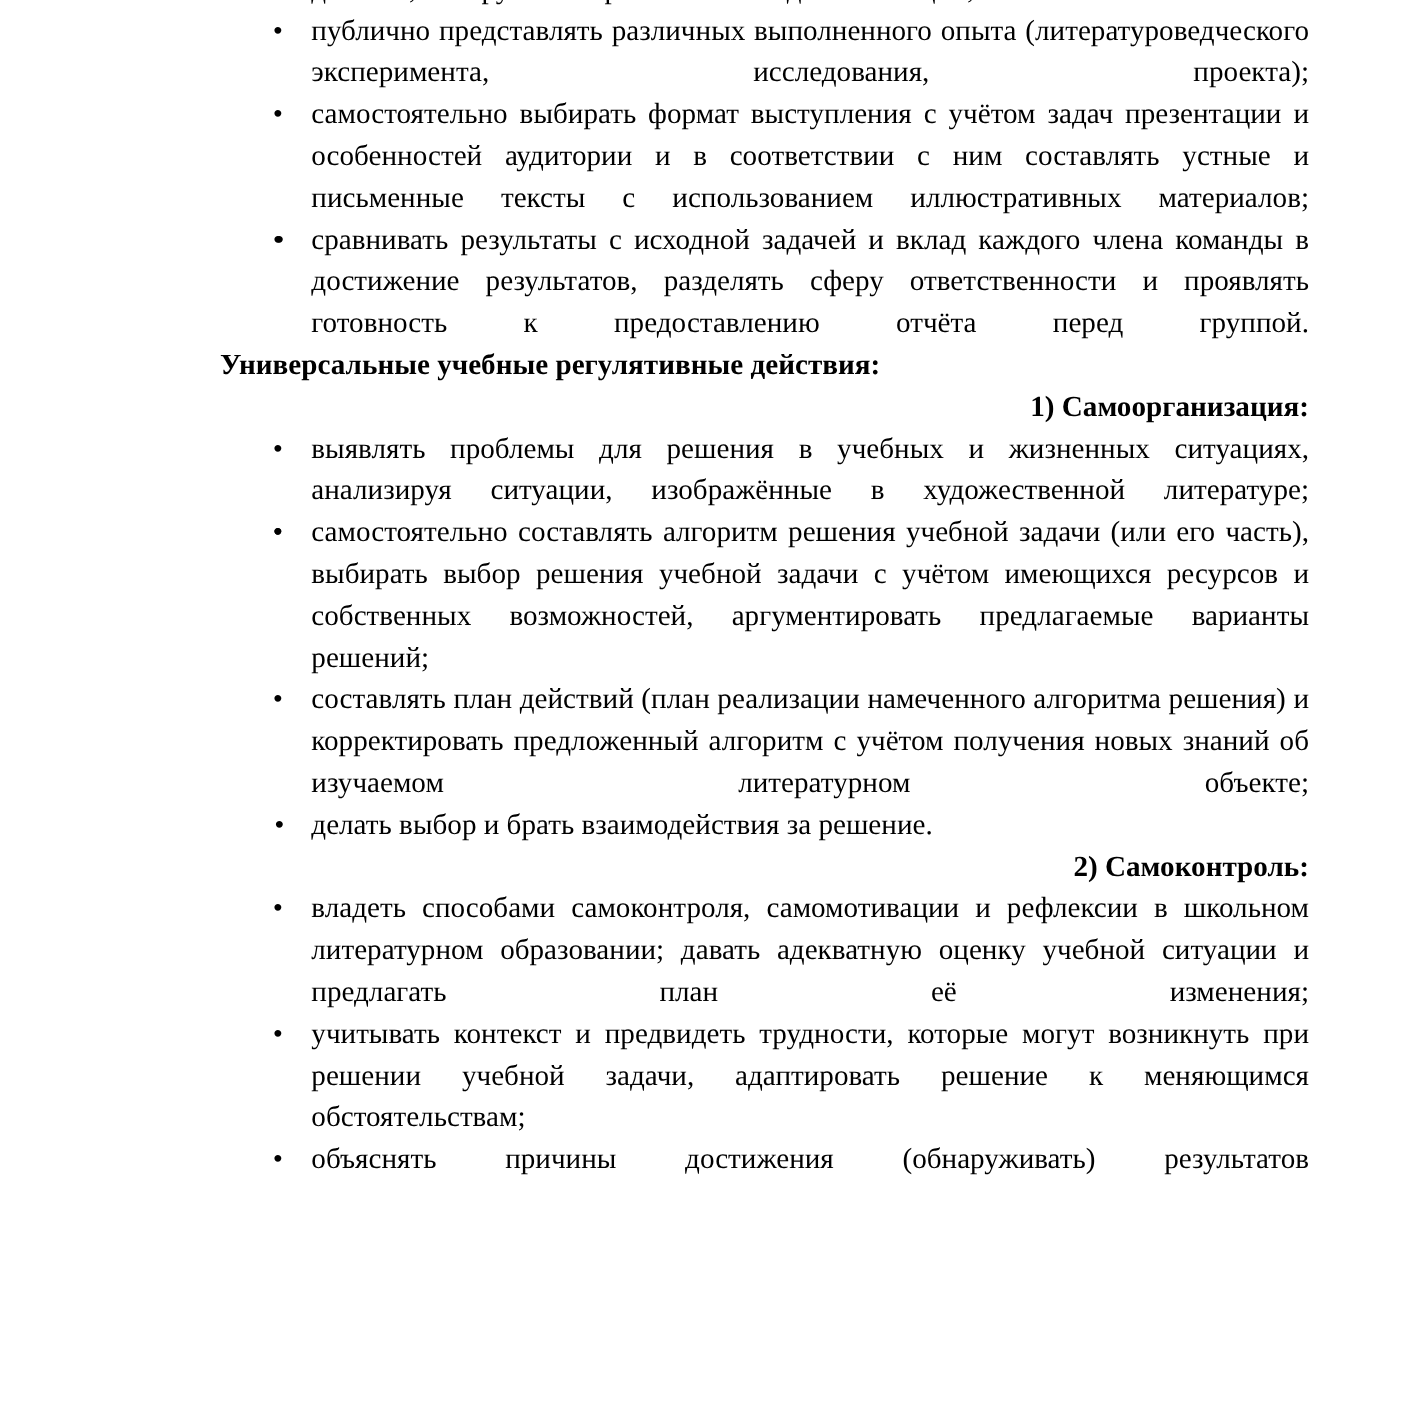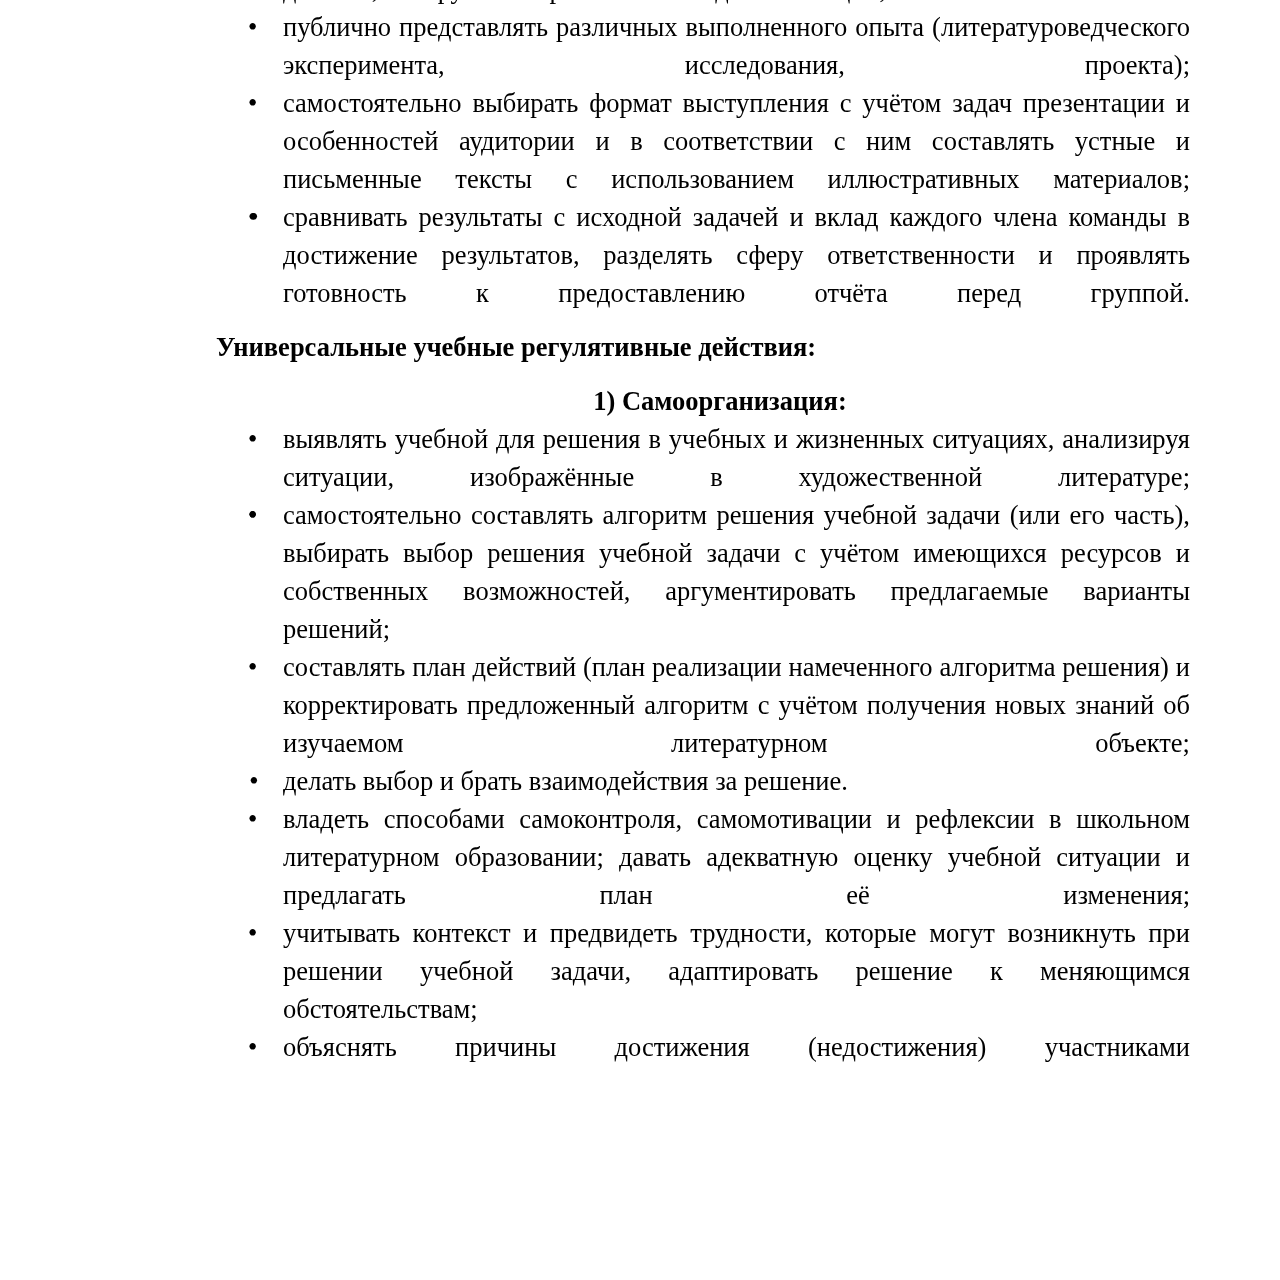"Универсальные учебные регулятивные" .heading-major { margin: 16px -> 0 }
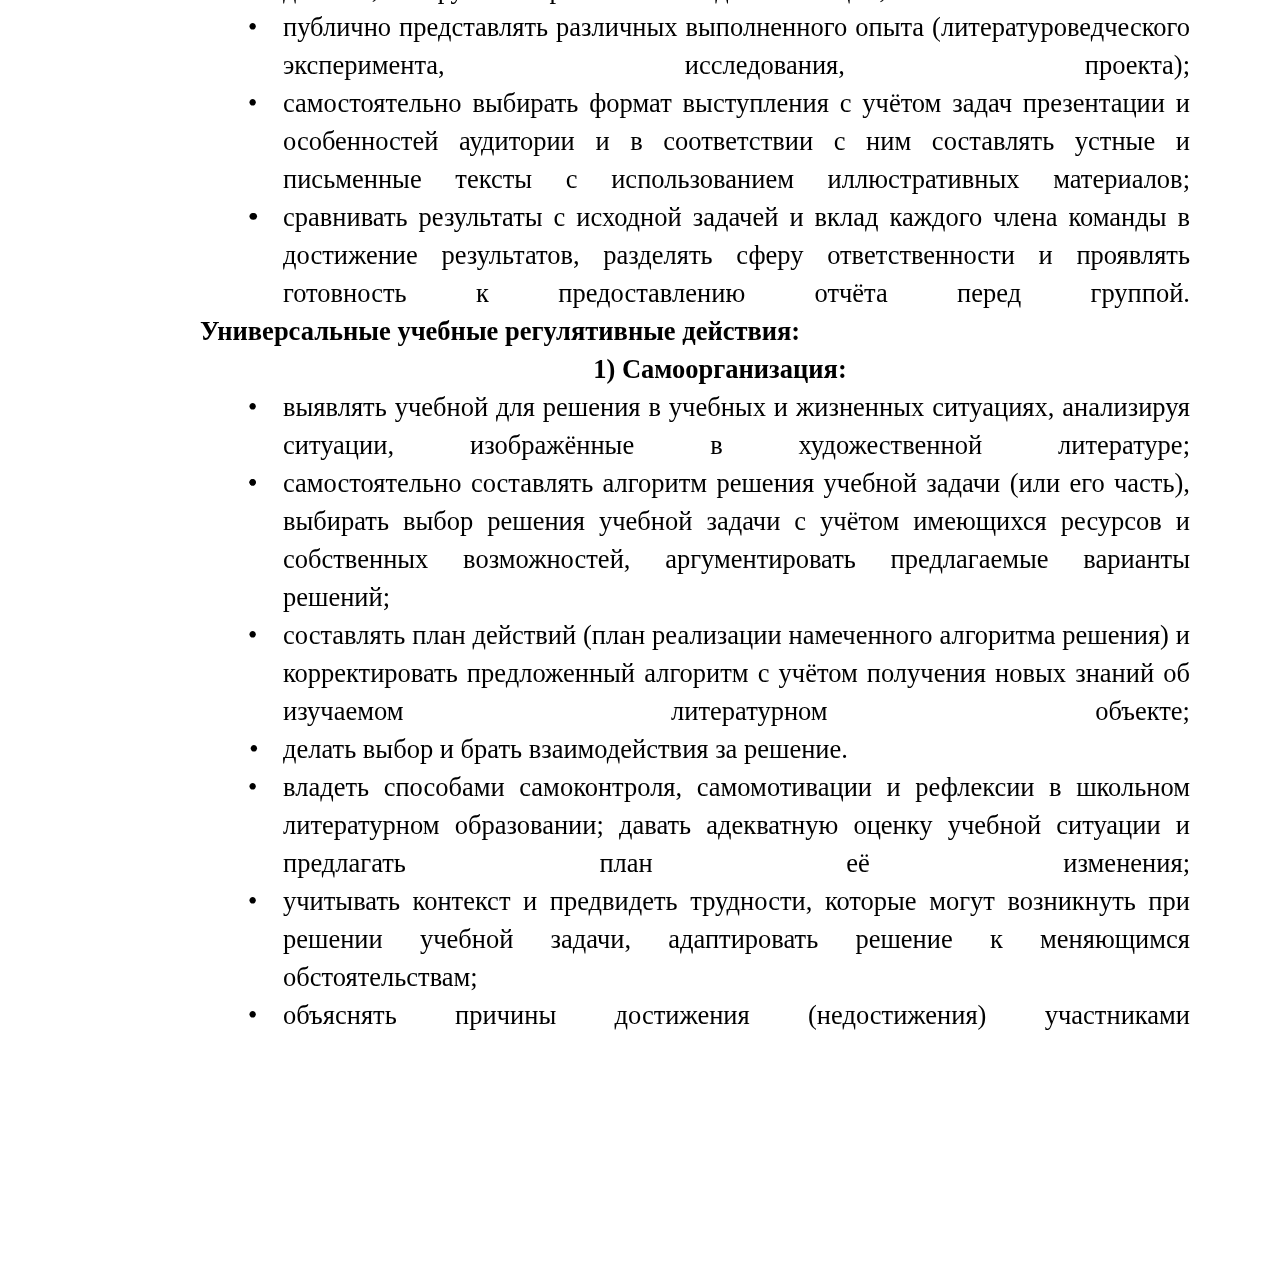"1) Самоорганизация:" .heading-sub { text-align: center -> right }
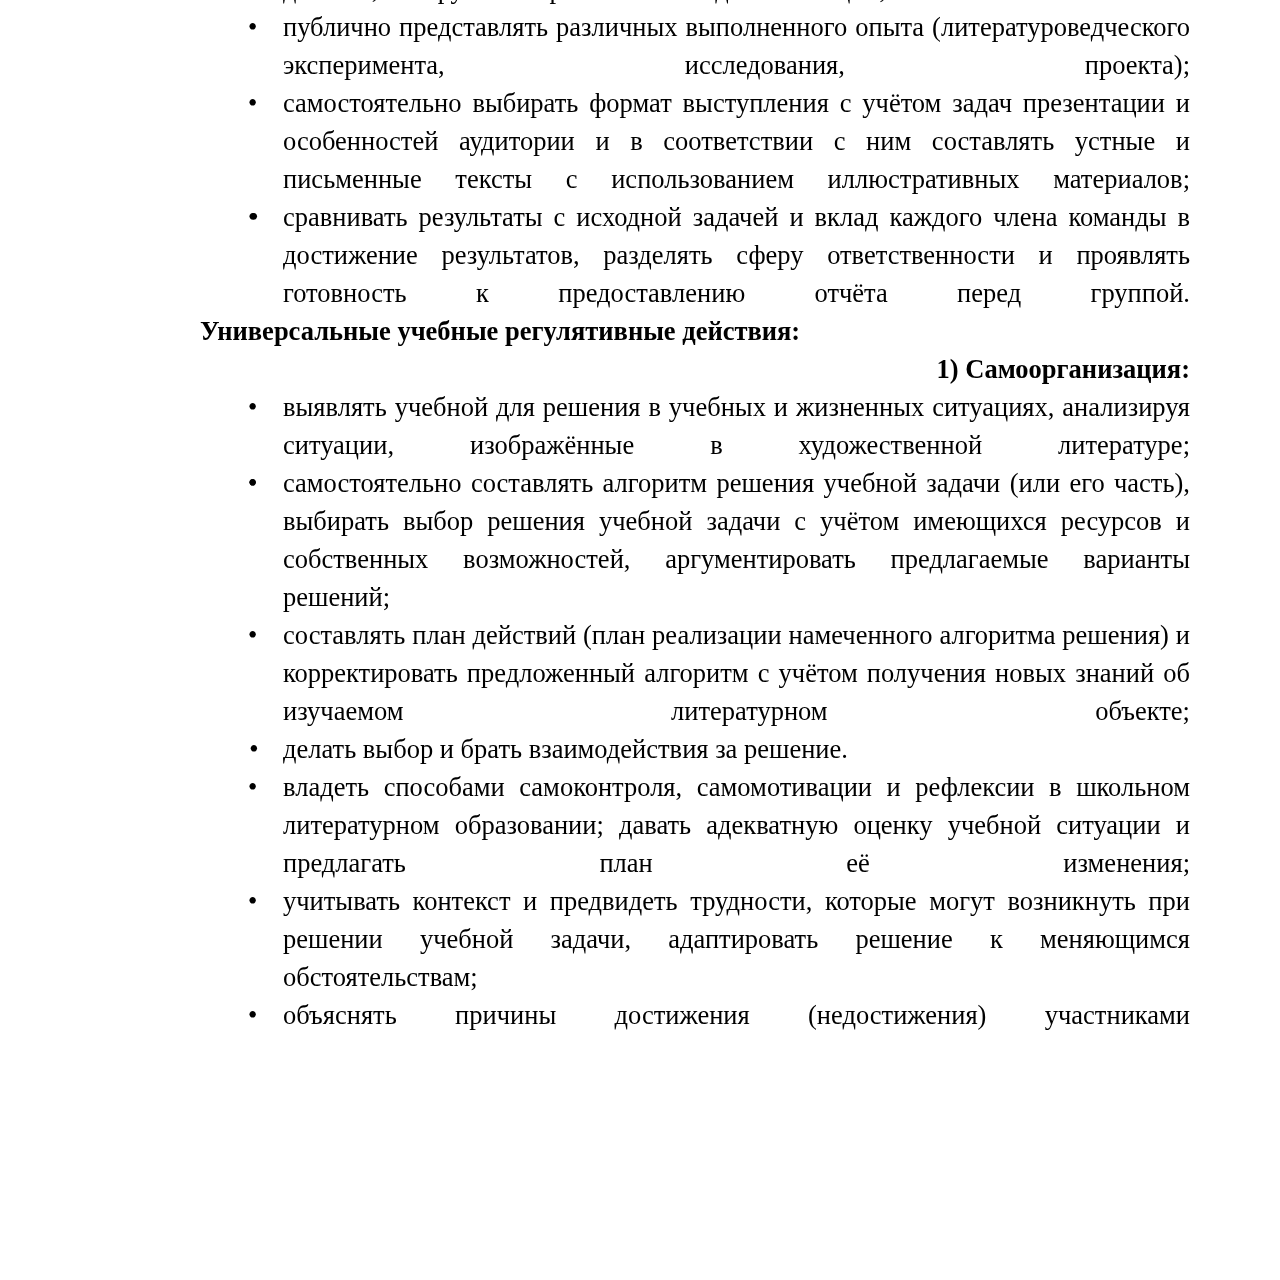"выявлять учебной для решения в" span.txt { text: учебной -> проблемы }
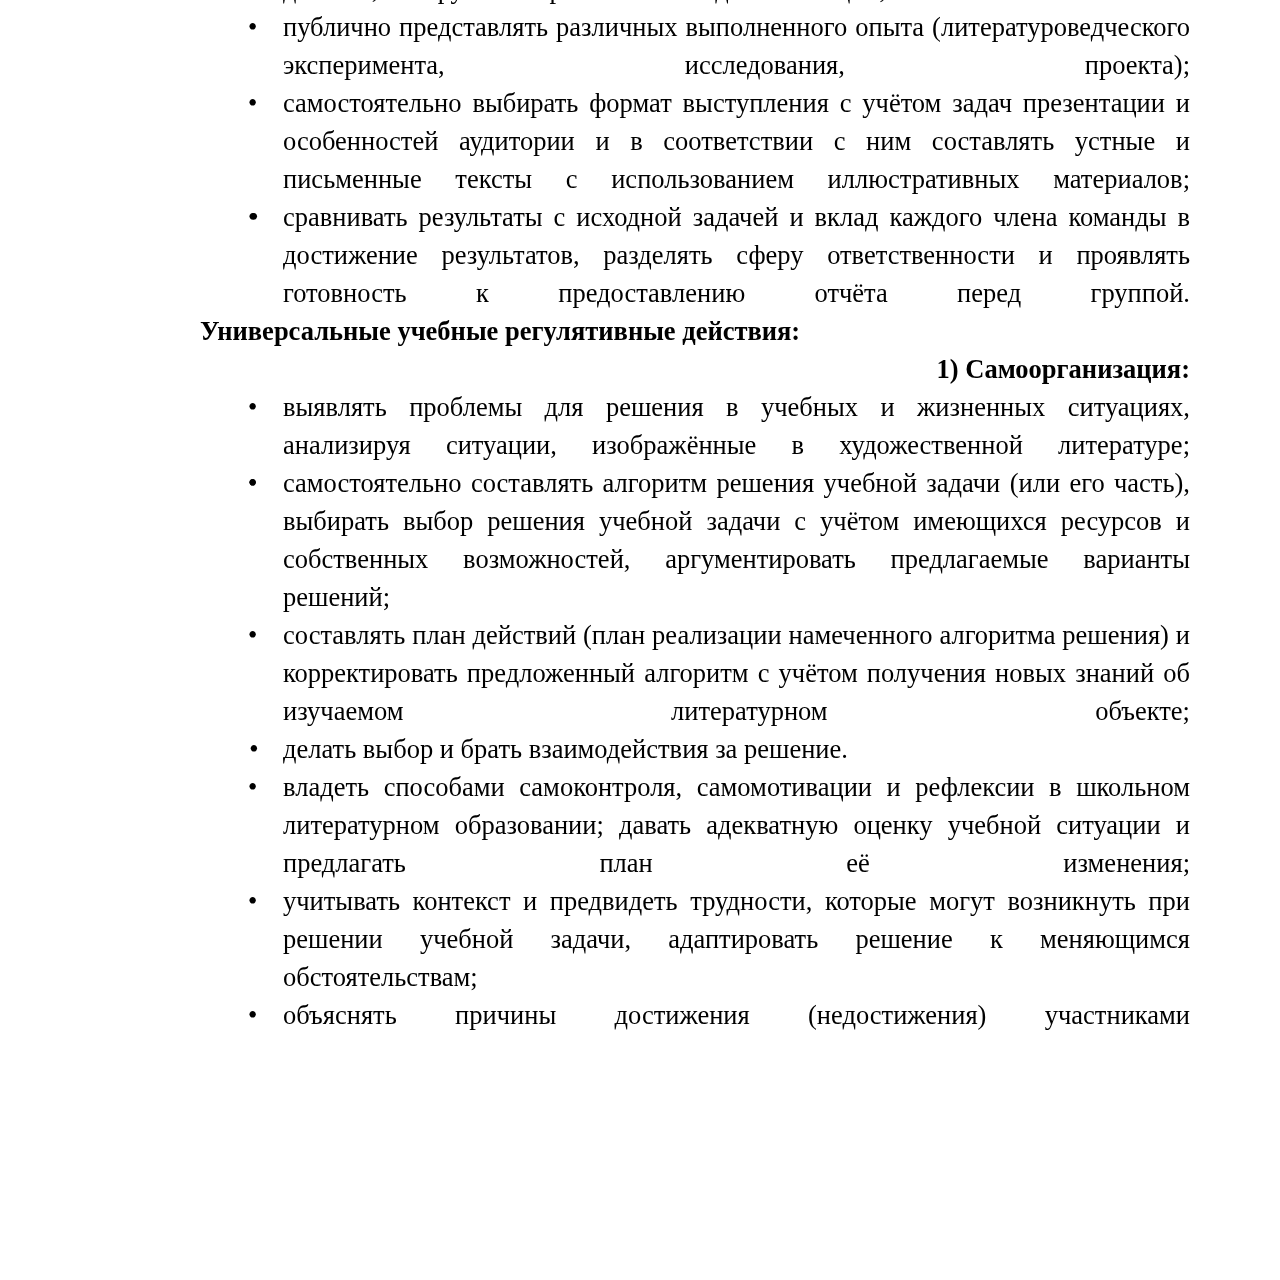"2) Самоконтроль:" p.heading-sub { html: none -> <p><span>2) Самоконтроль:</span></p> }
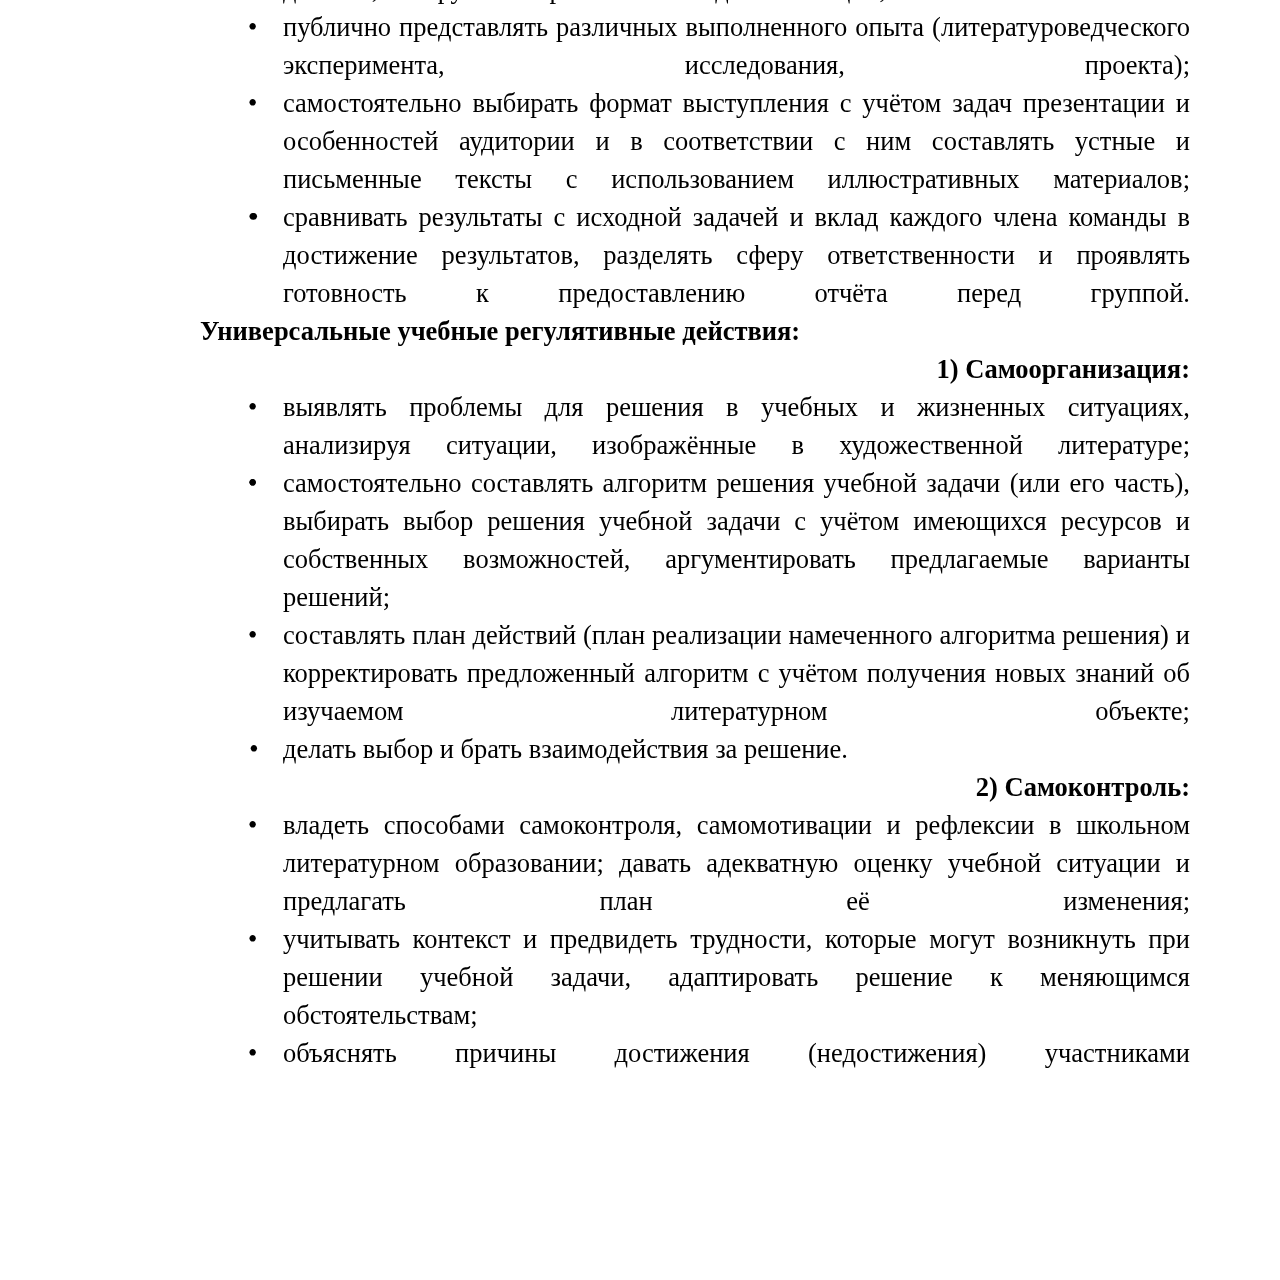"объяснять причины достижения" span.txt { text: недостижения) участниками -> обнаруживать) результатов }
